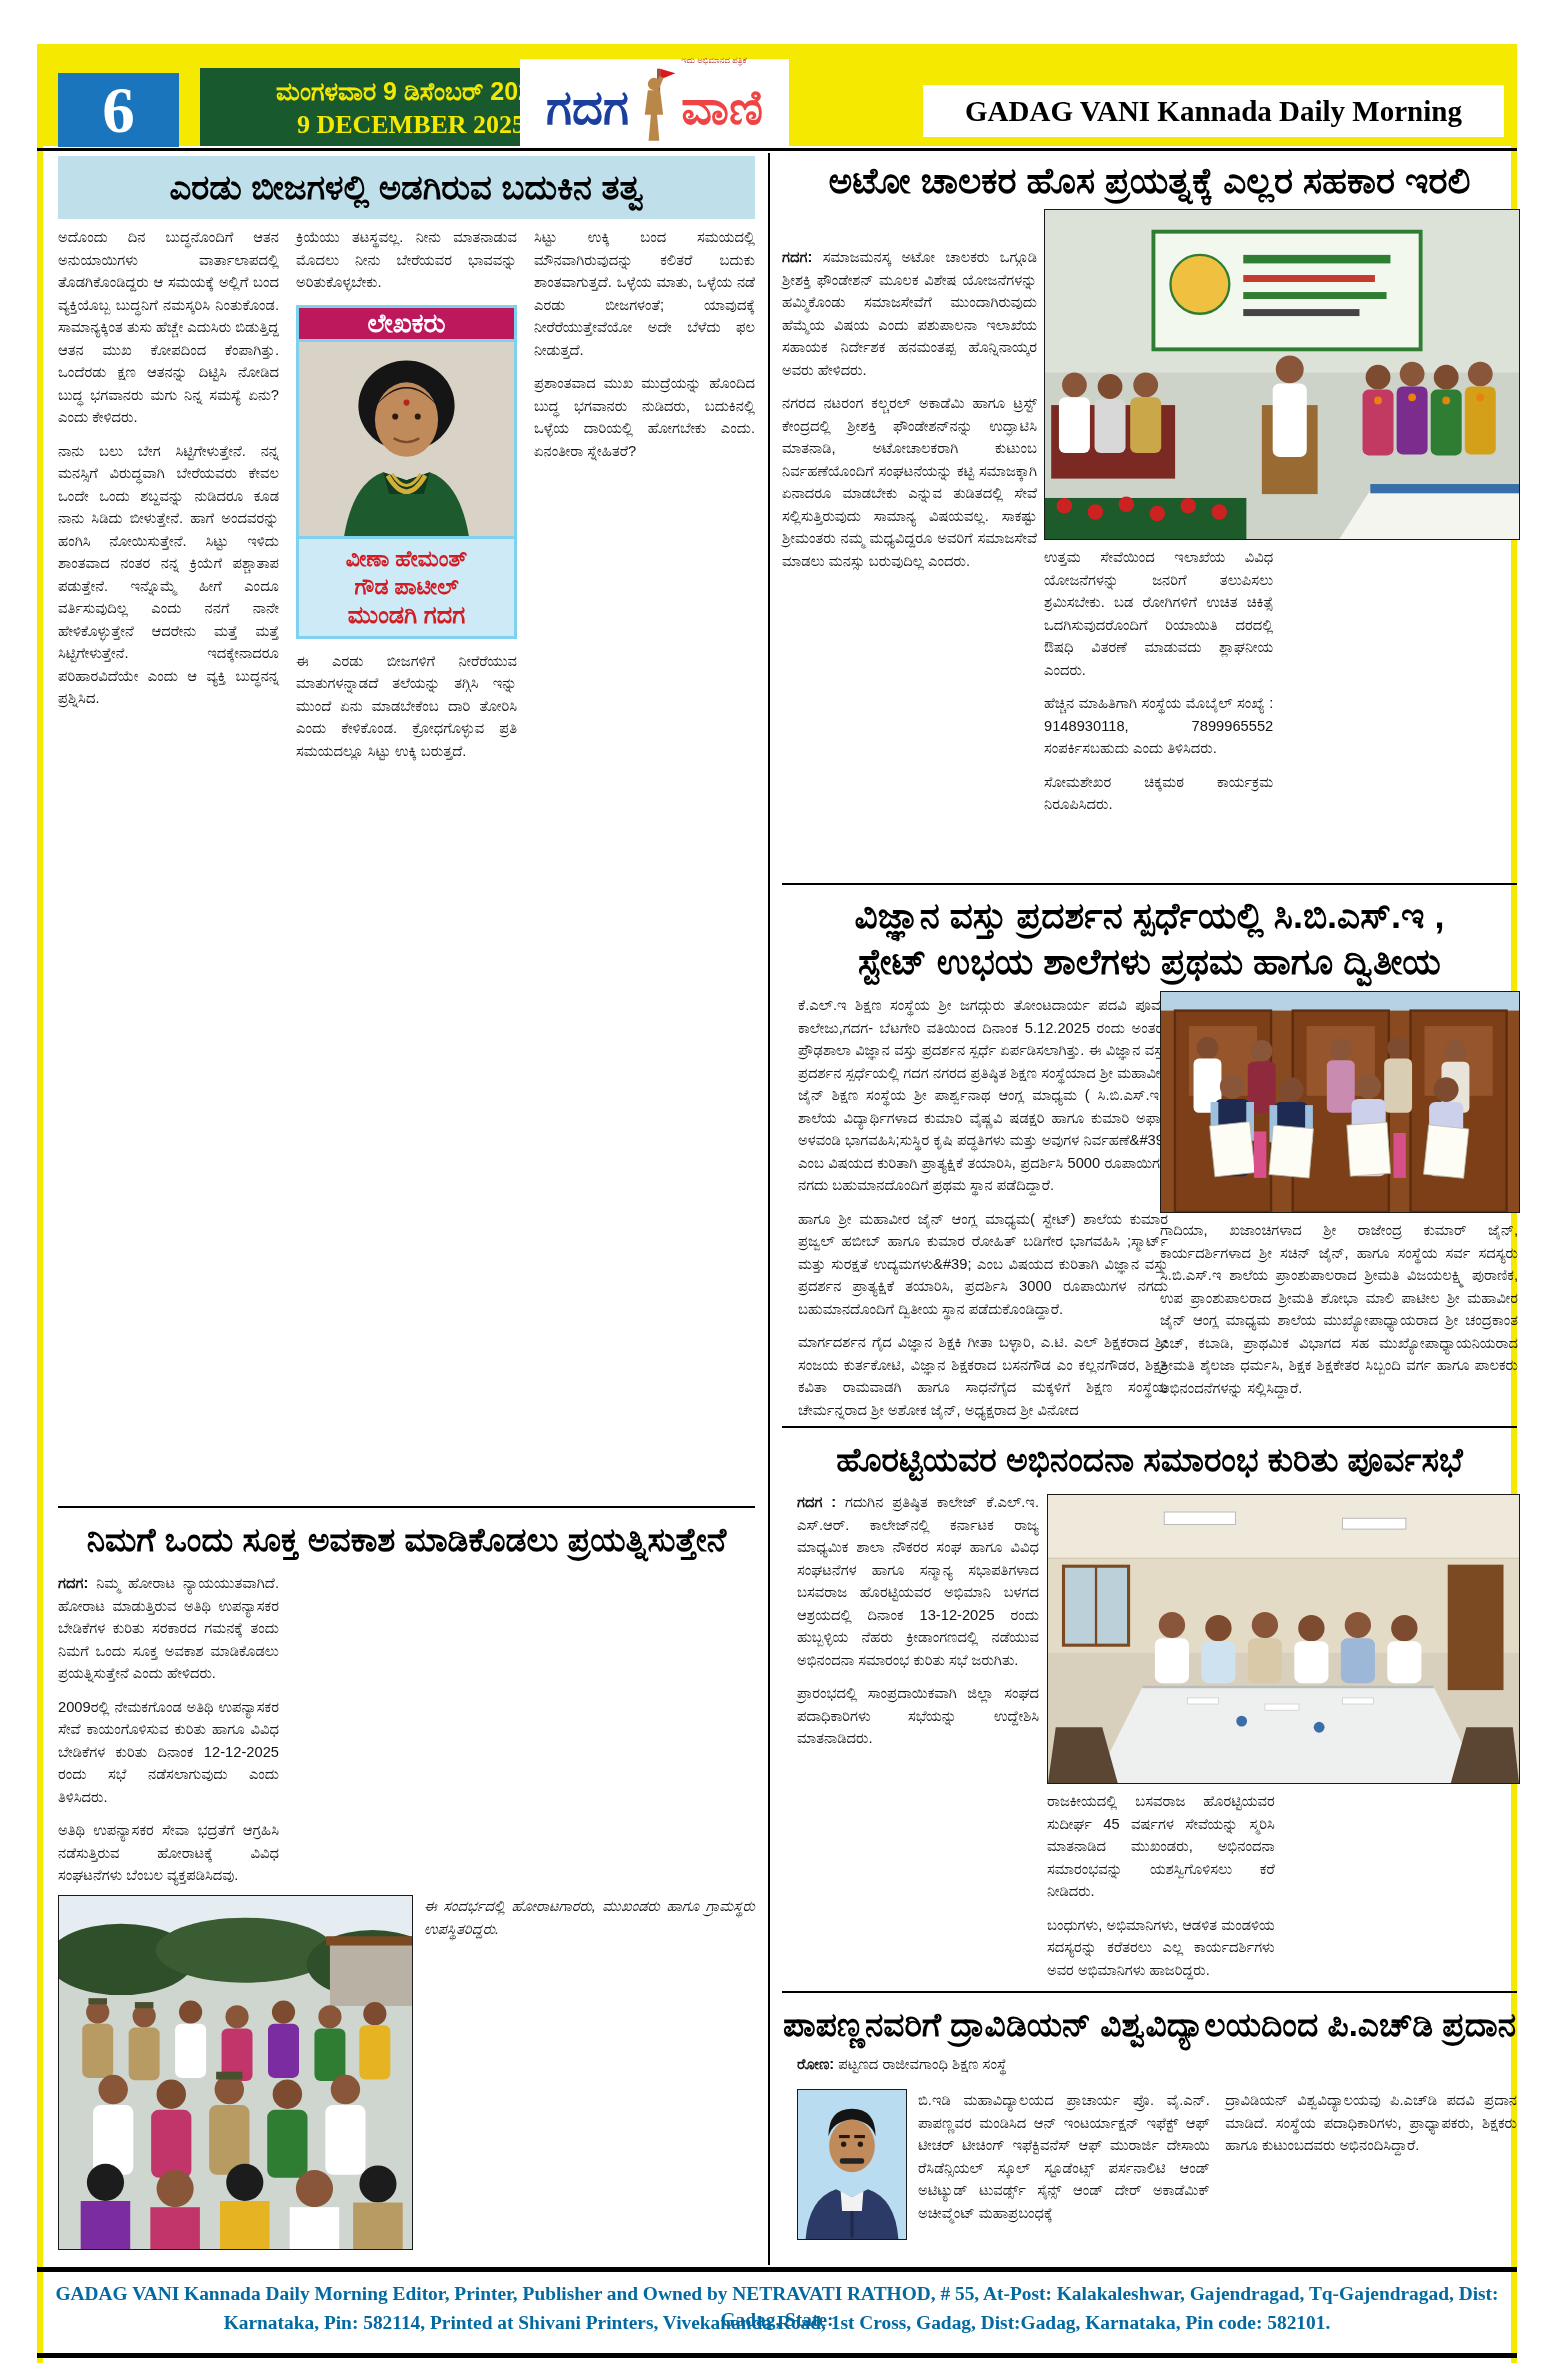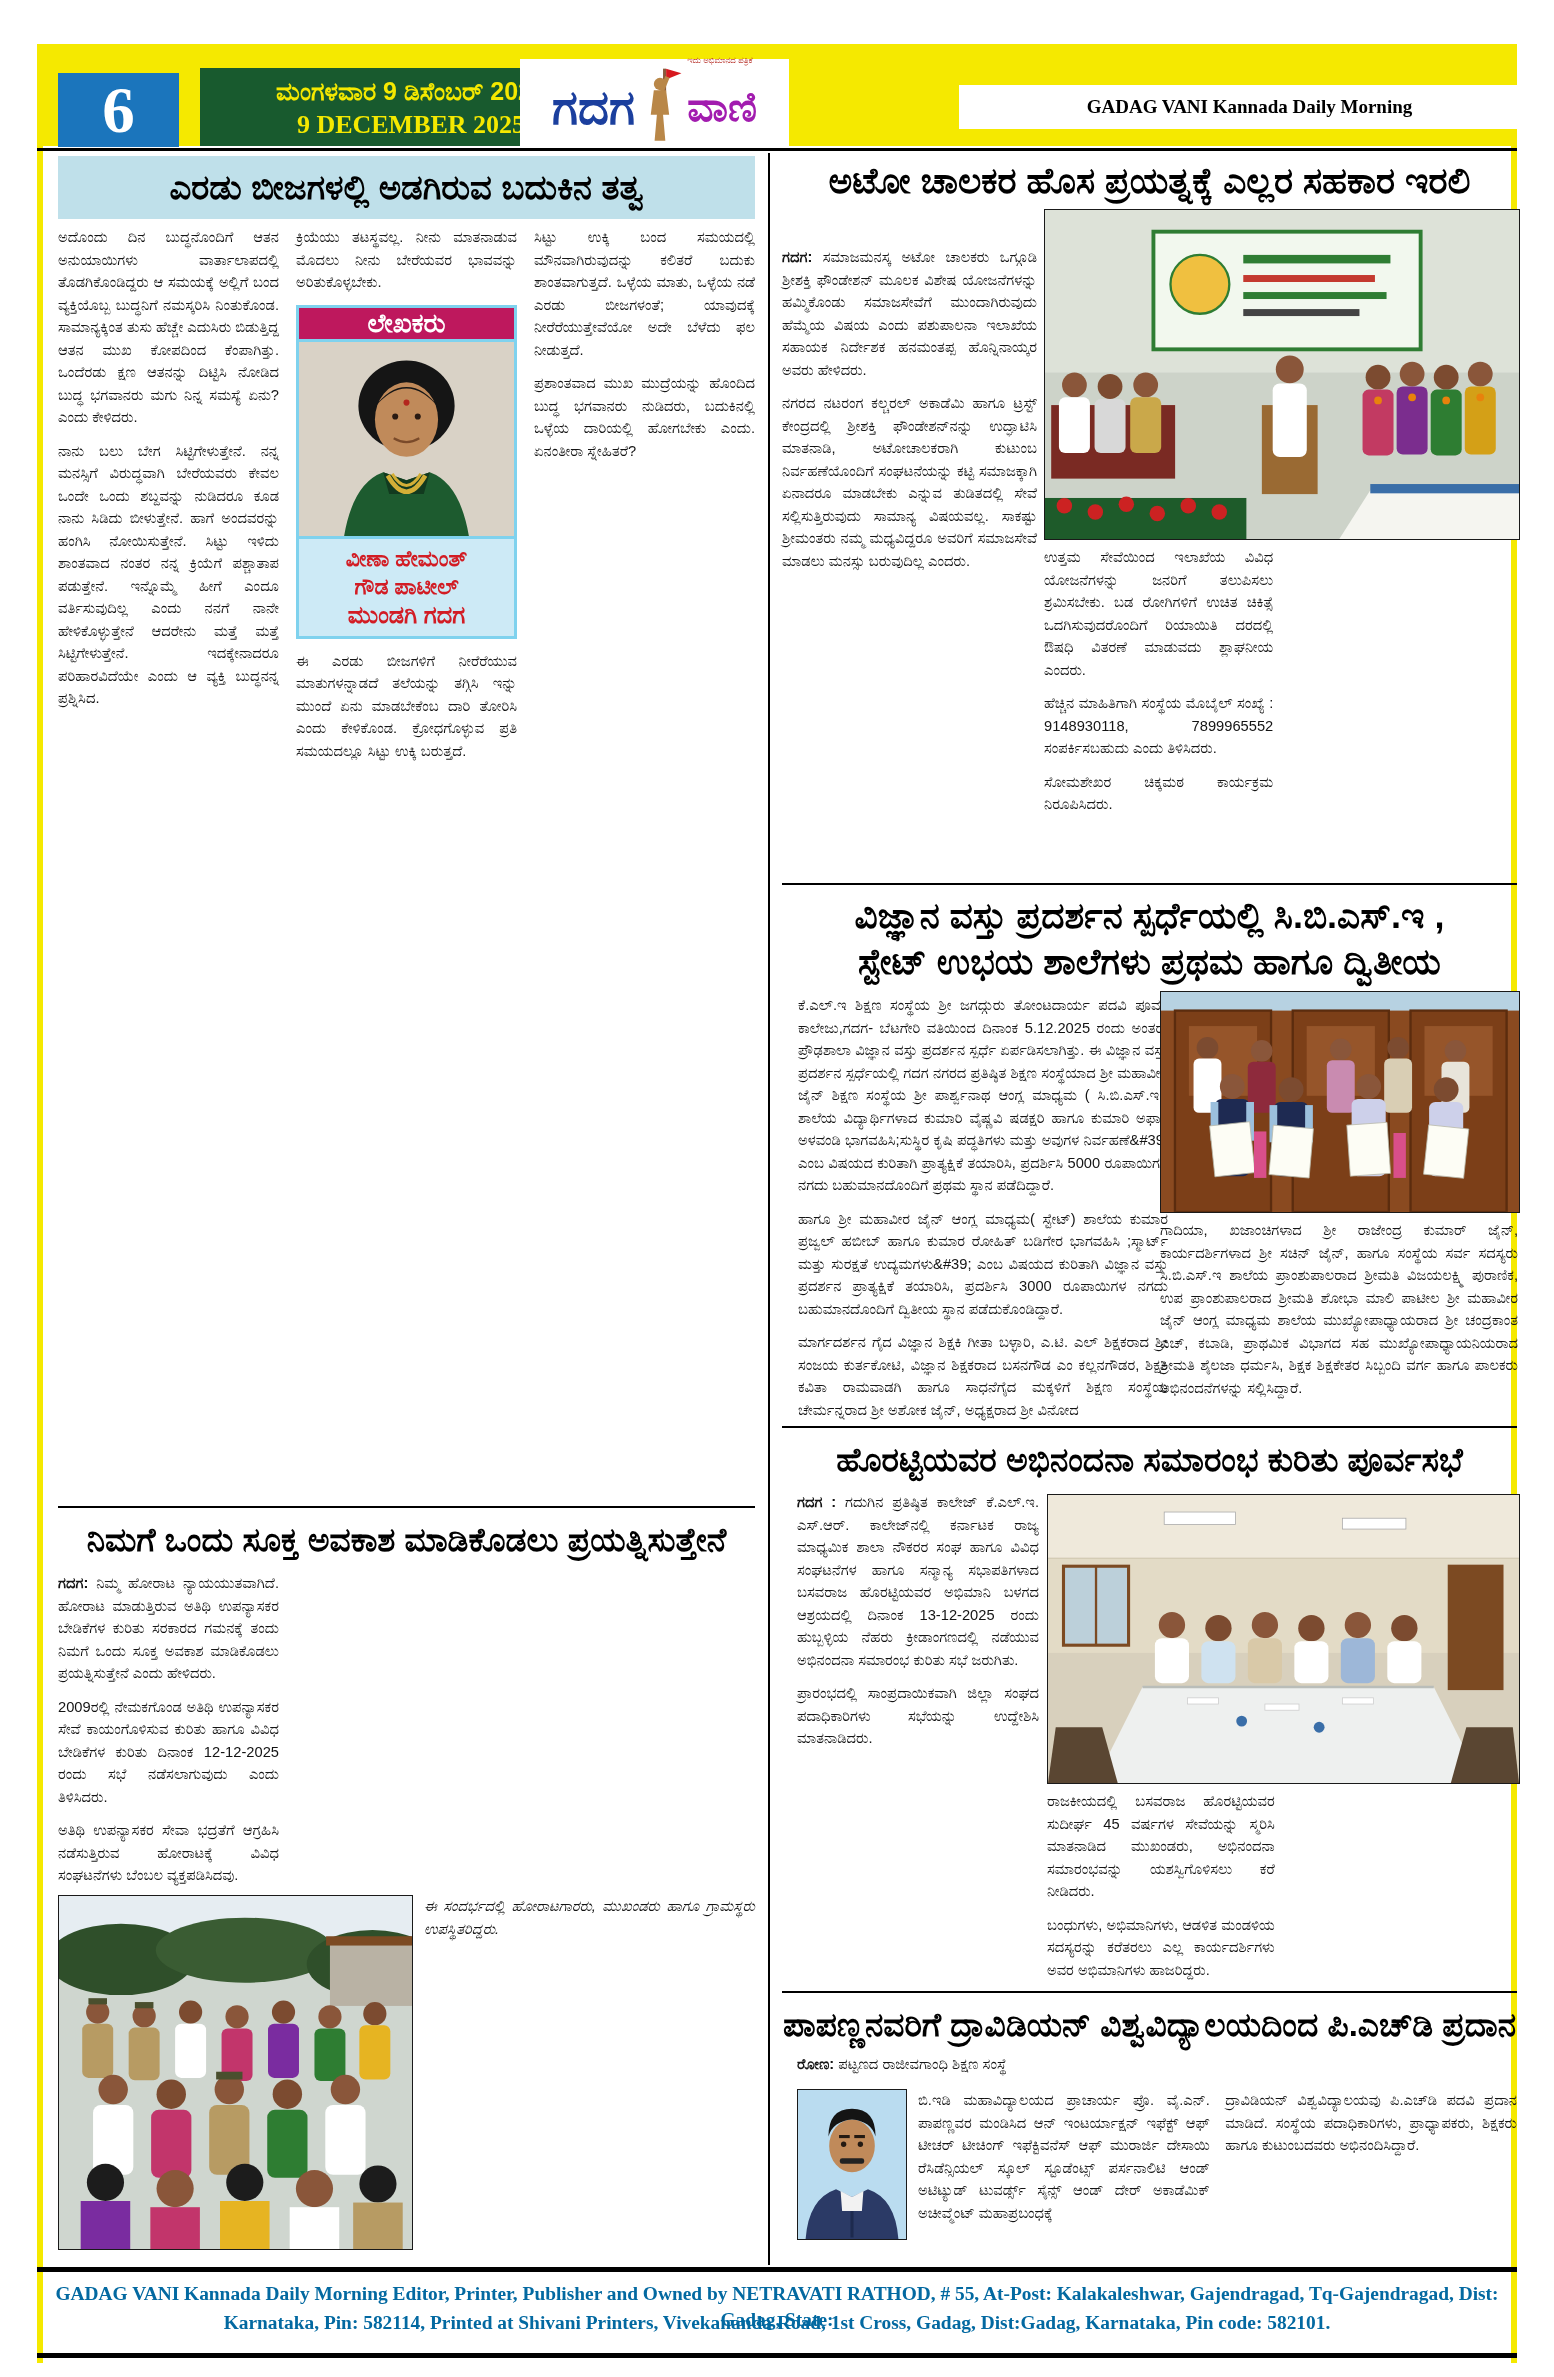"ವಾಣಿ" span.kn { color: #a21caf -> #ef4444; font-size: 41px -> 48px }
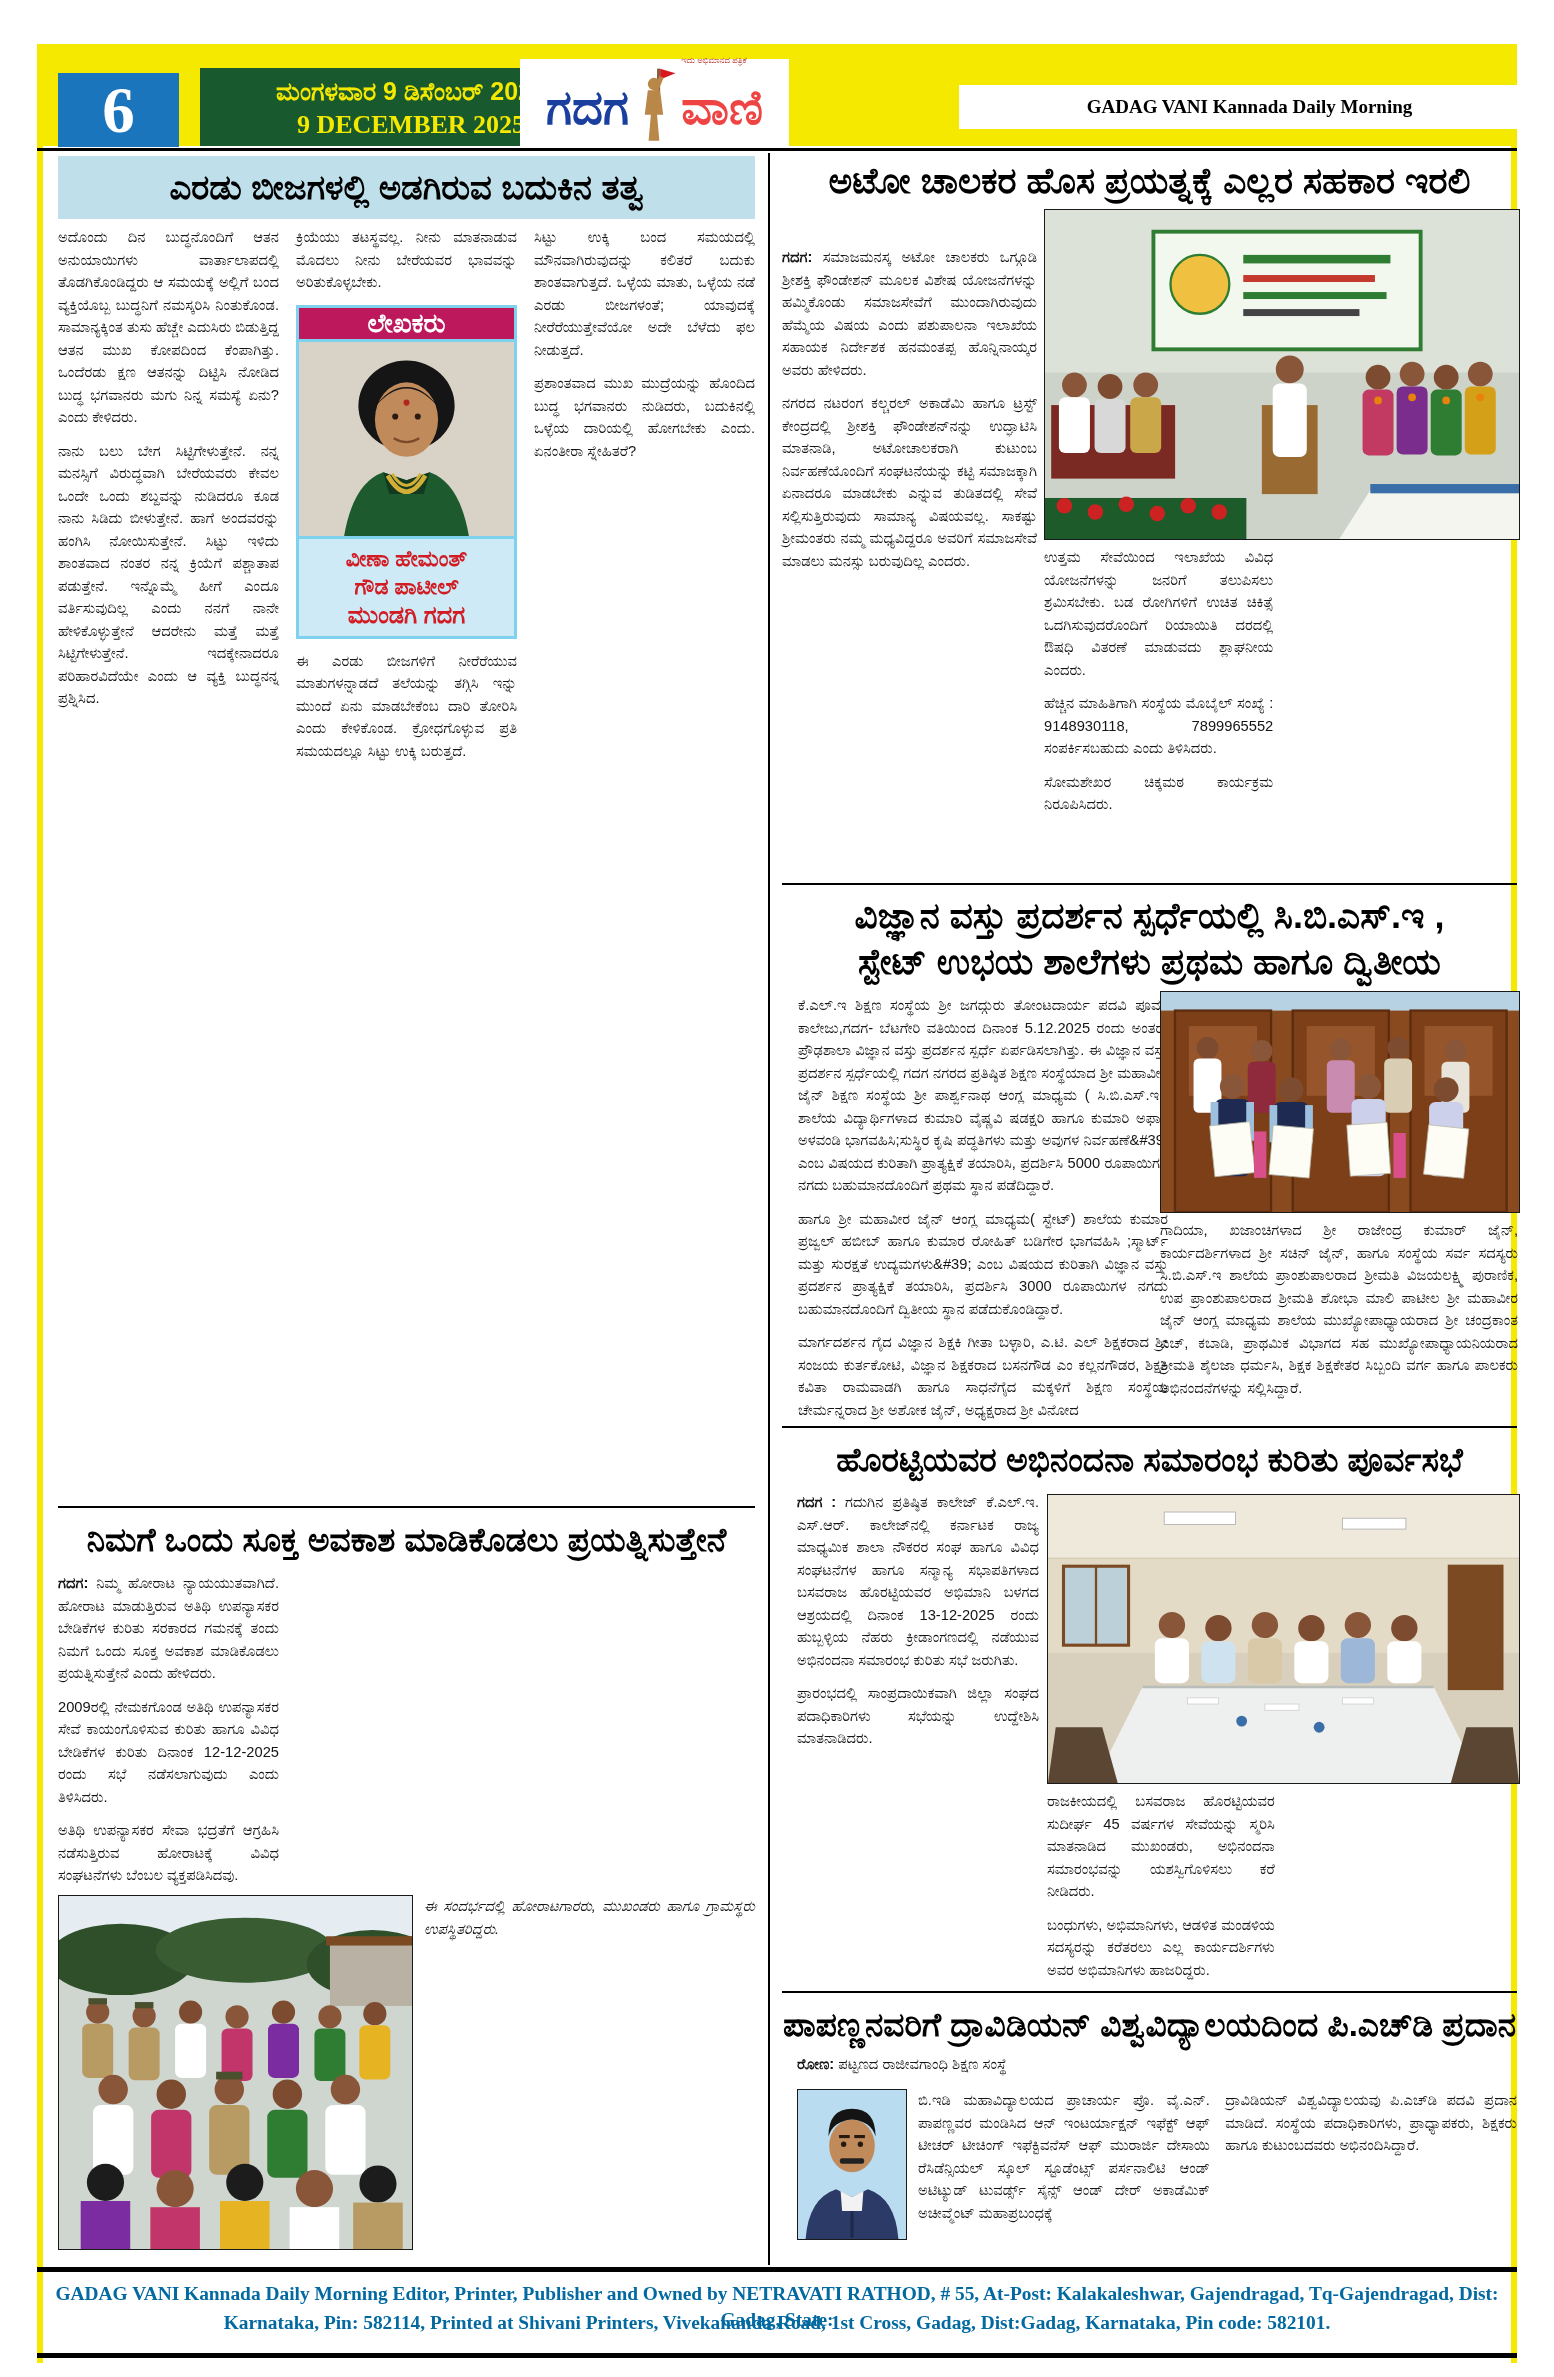"GADAG VANI Kannada Daily Morning" div.abs { font-size: 19px -> 29px; height: 44px -> 52px; margin-left: 36px -> none }
